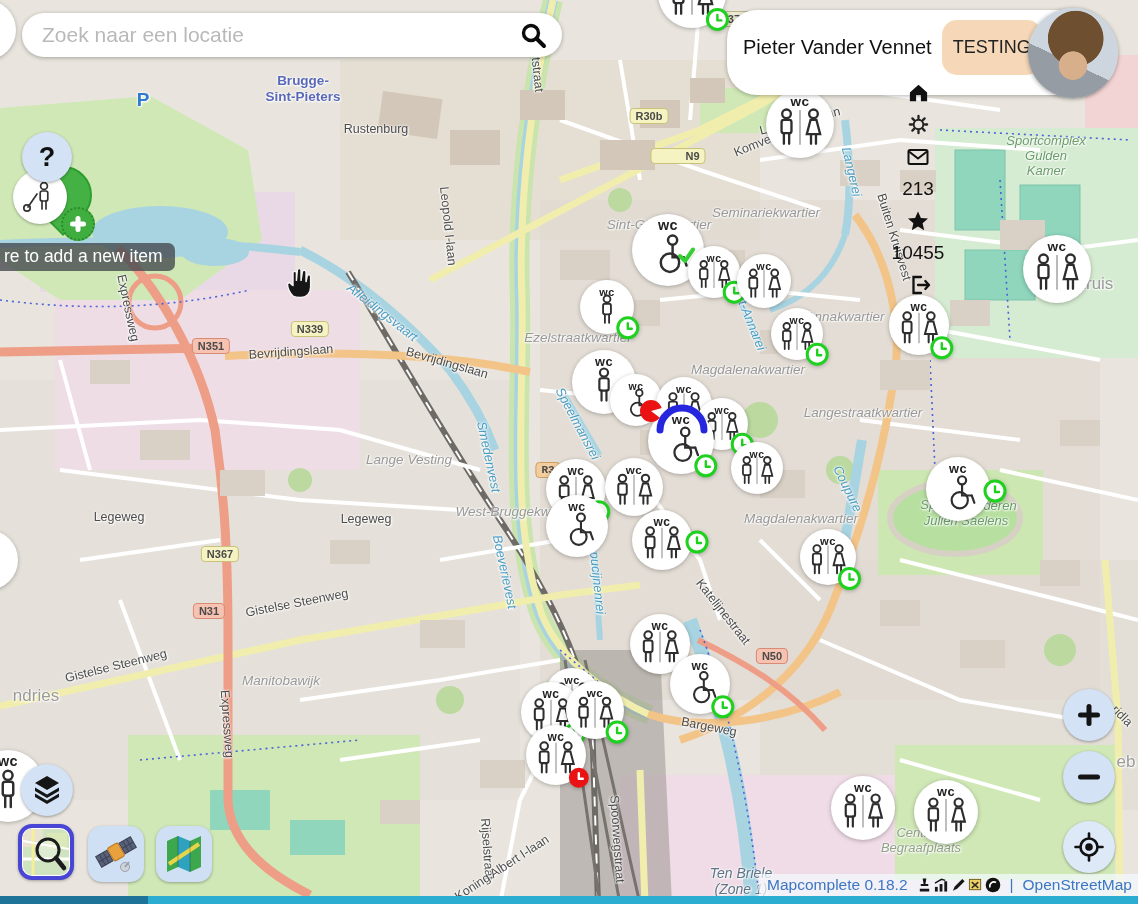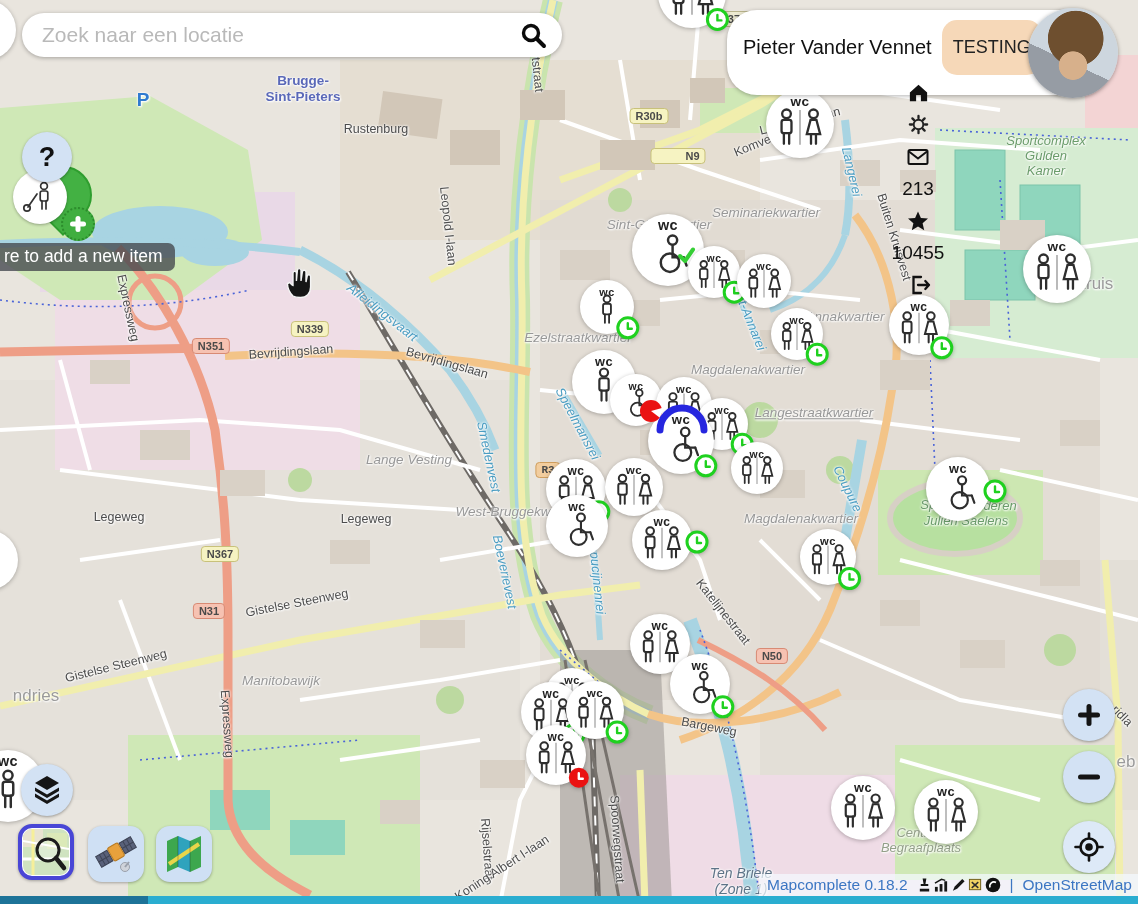"Langestraatkwartier" div.map-label { left: 814px -> 863px; text-decoration: underline -> none }
